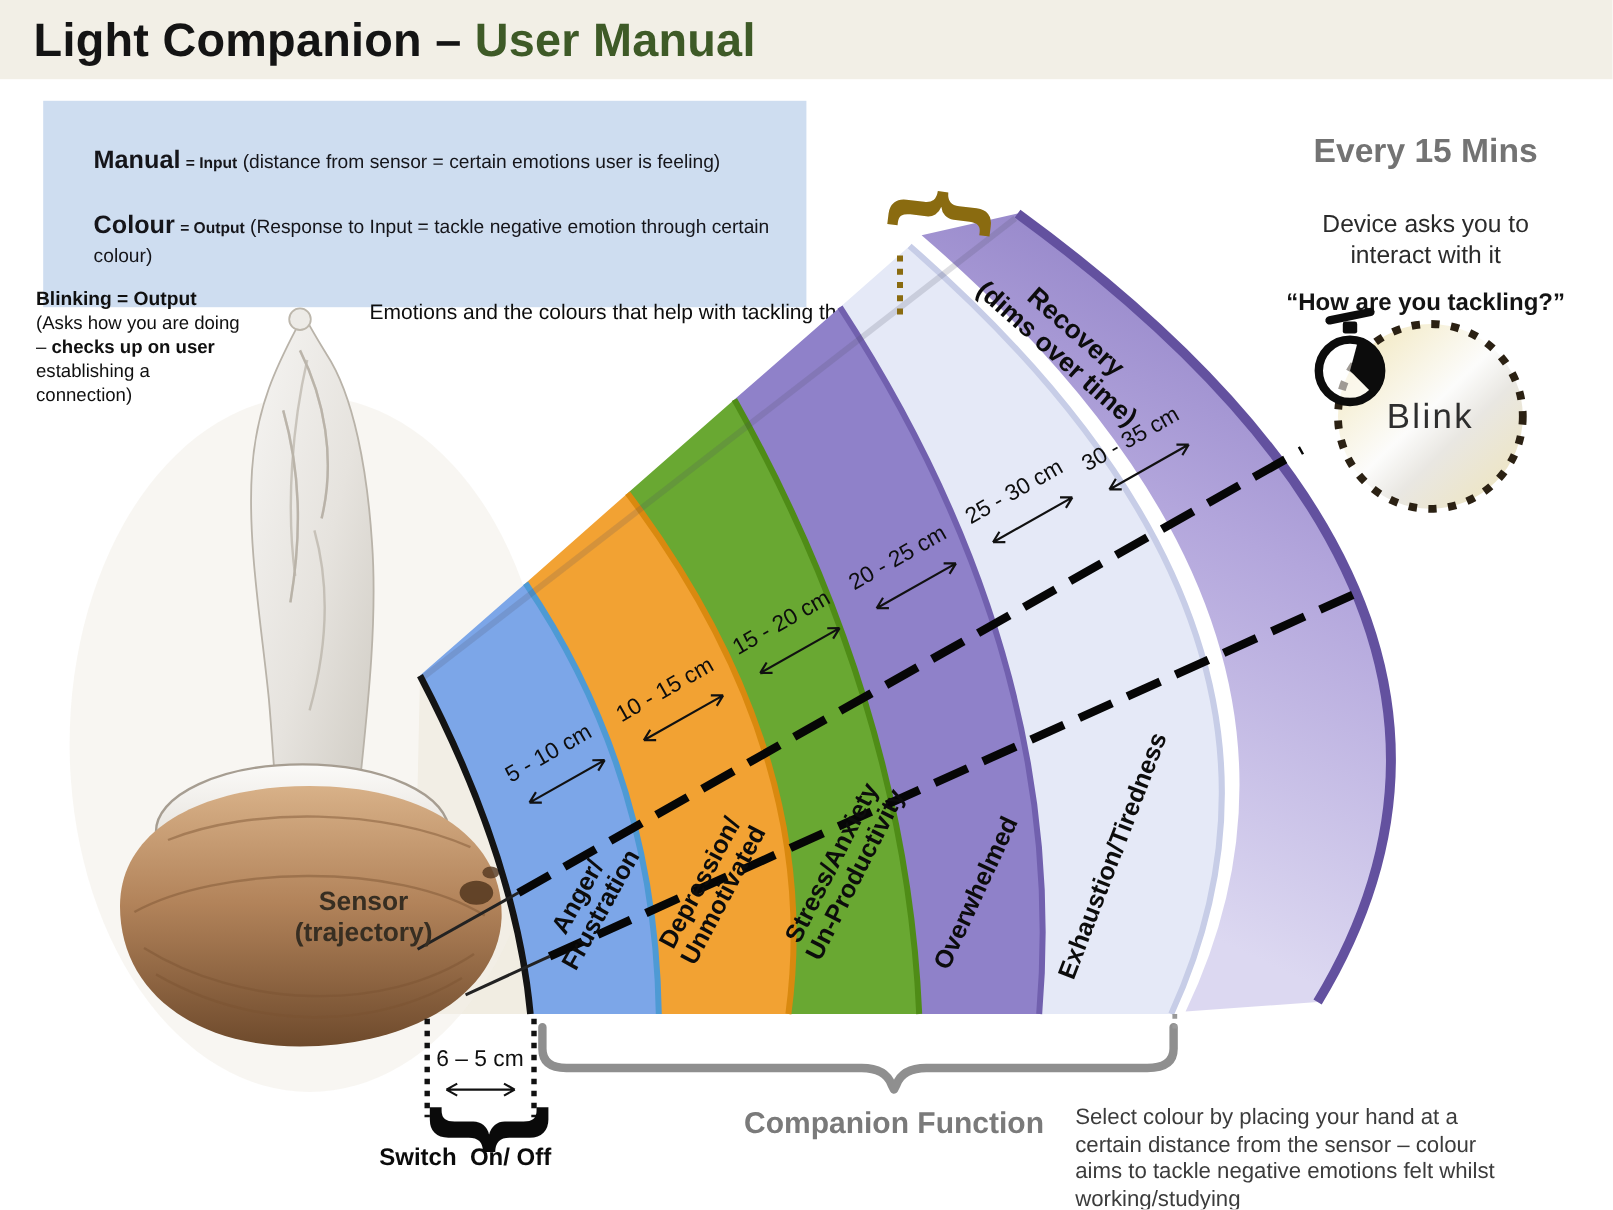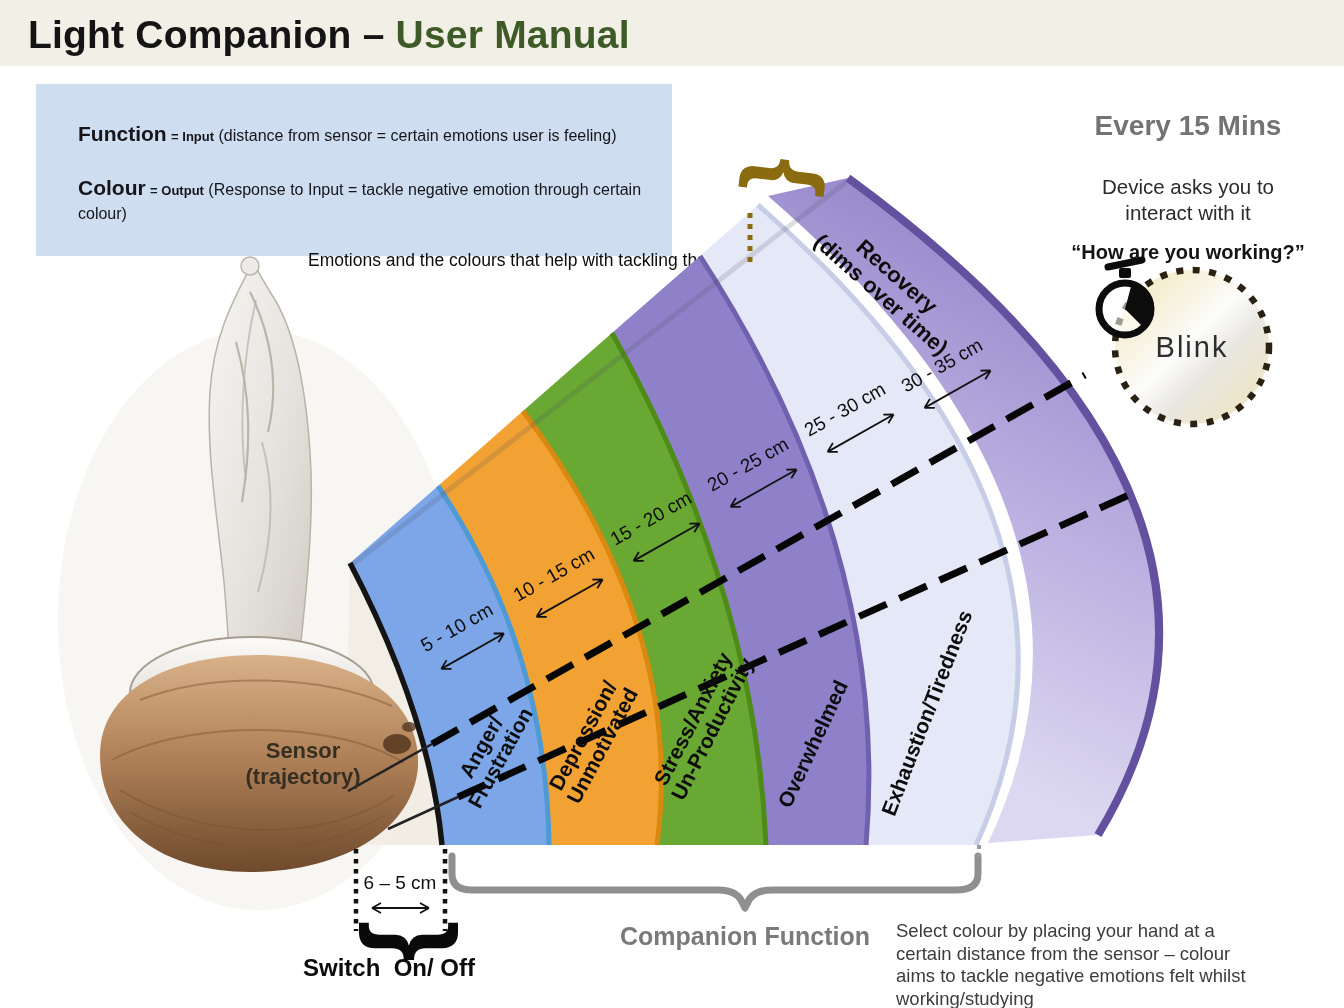"Function" span.term { text: Function -> Manual }
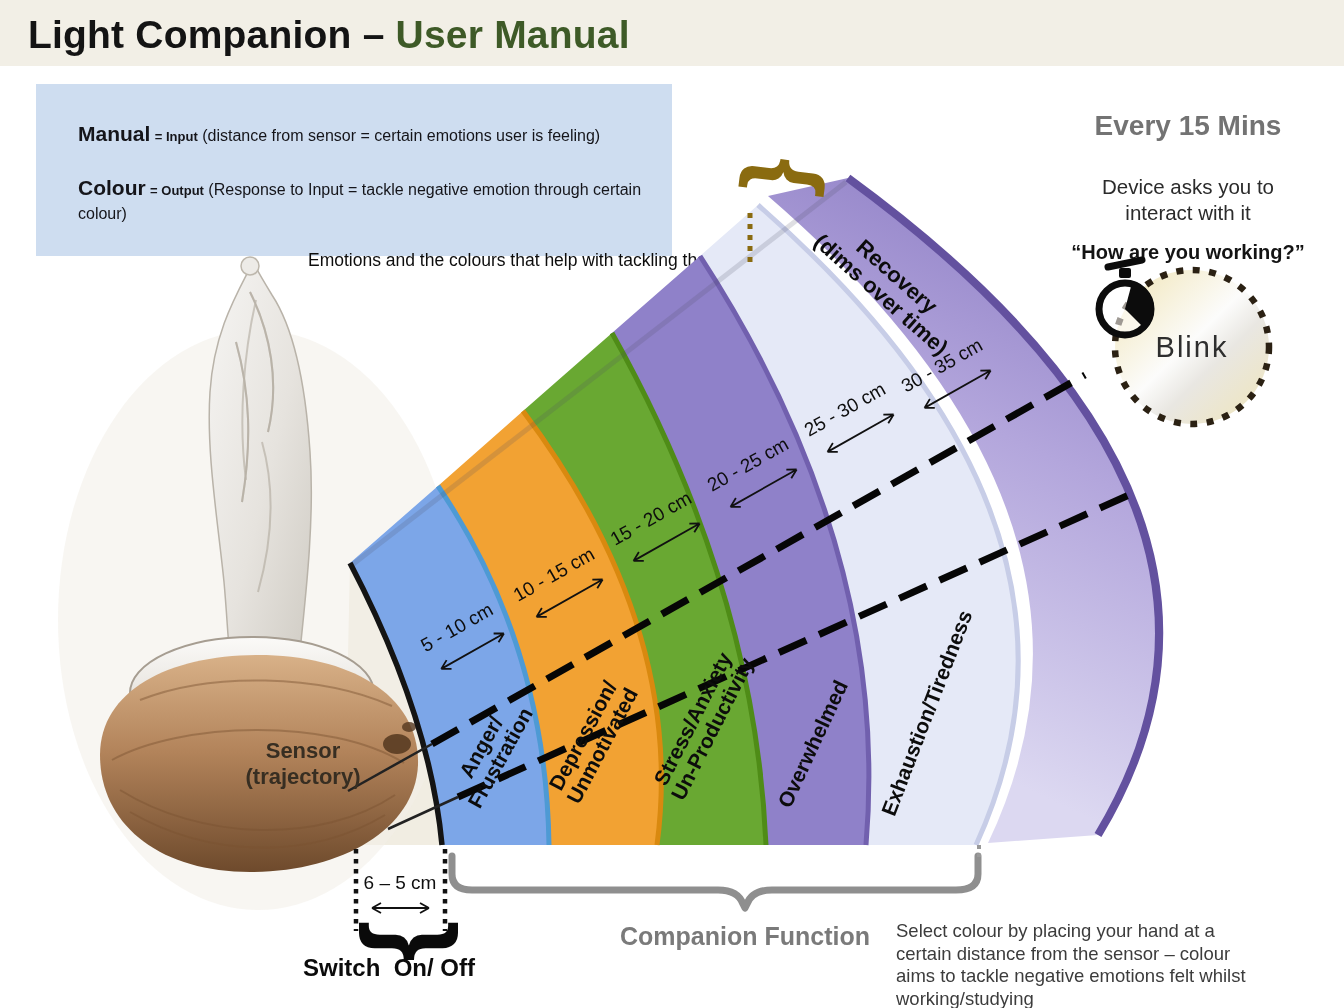"Blinking = Output" div.abs { html: none -> <div> <div>Blinking = Output</div> <span>(Asks how you are doing – </span><b>checks up on user</b><span> establishing a connection)</span> </div> }
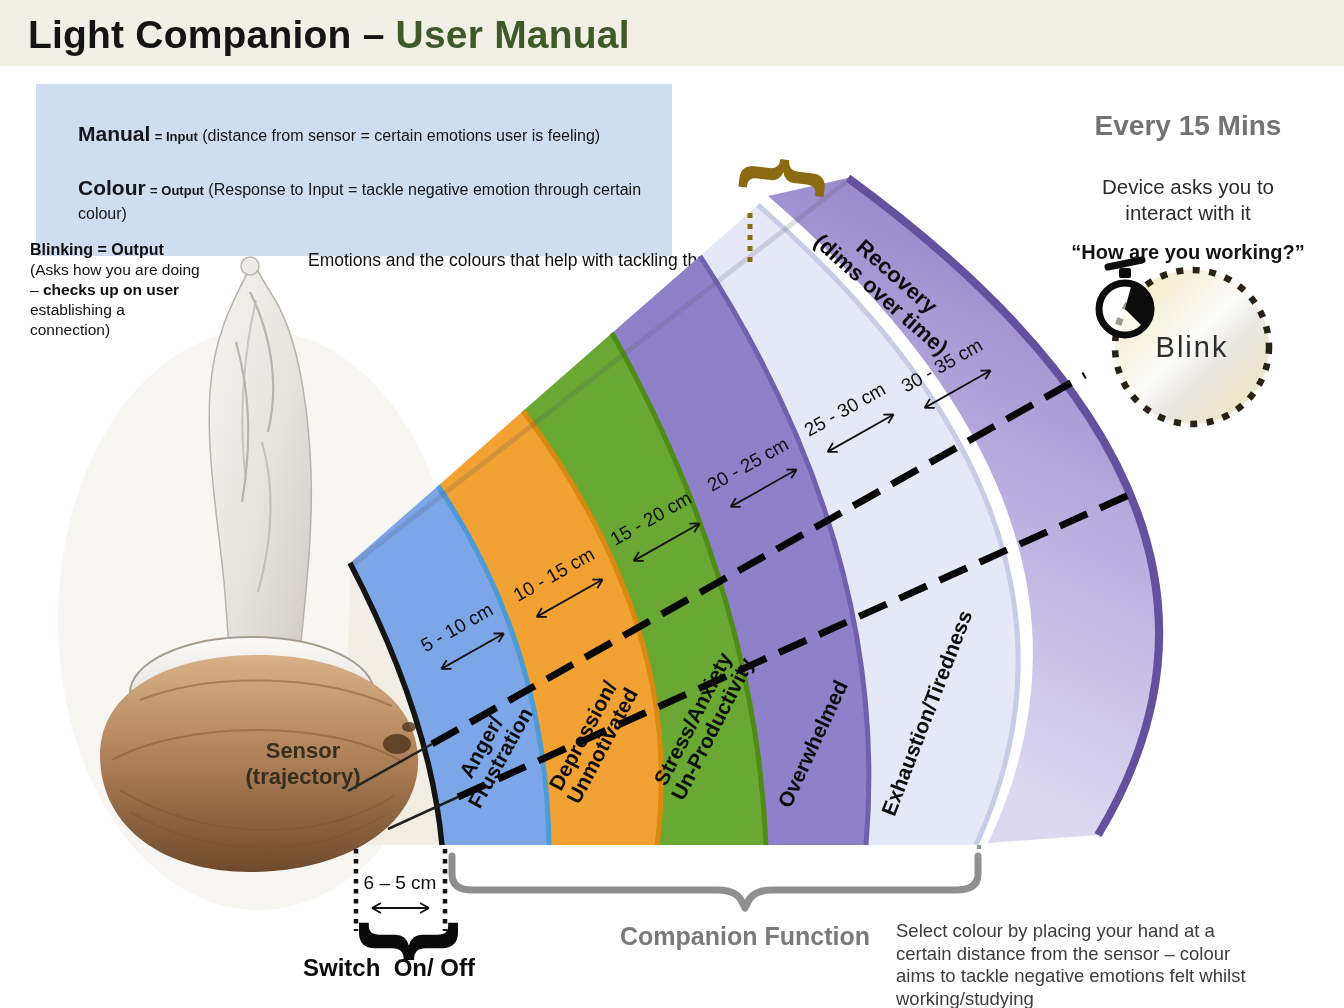"“How are you working?”" div.q { text: working -> tackling }
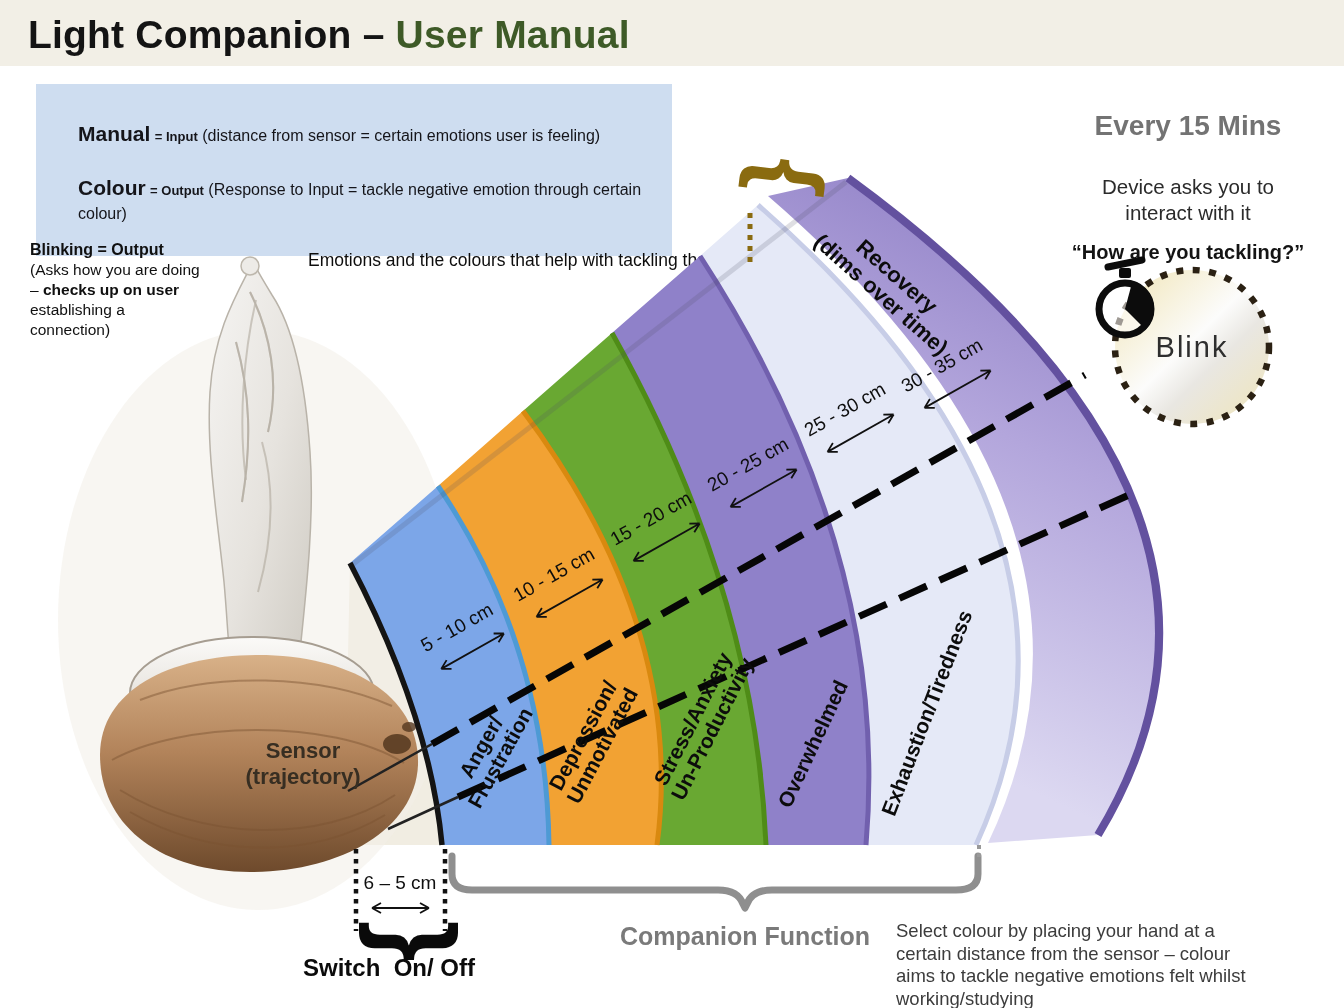"Switch On/ Off" #switch-label { font-size: 24px -> 20px; left: 303px -> 316px }
